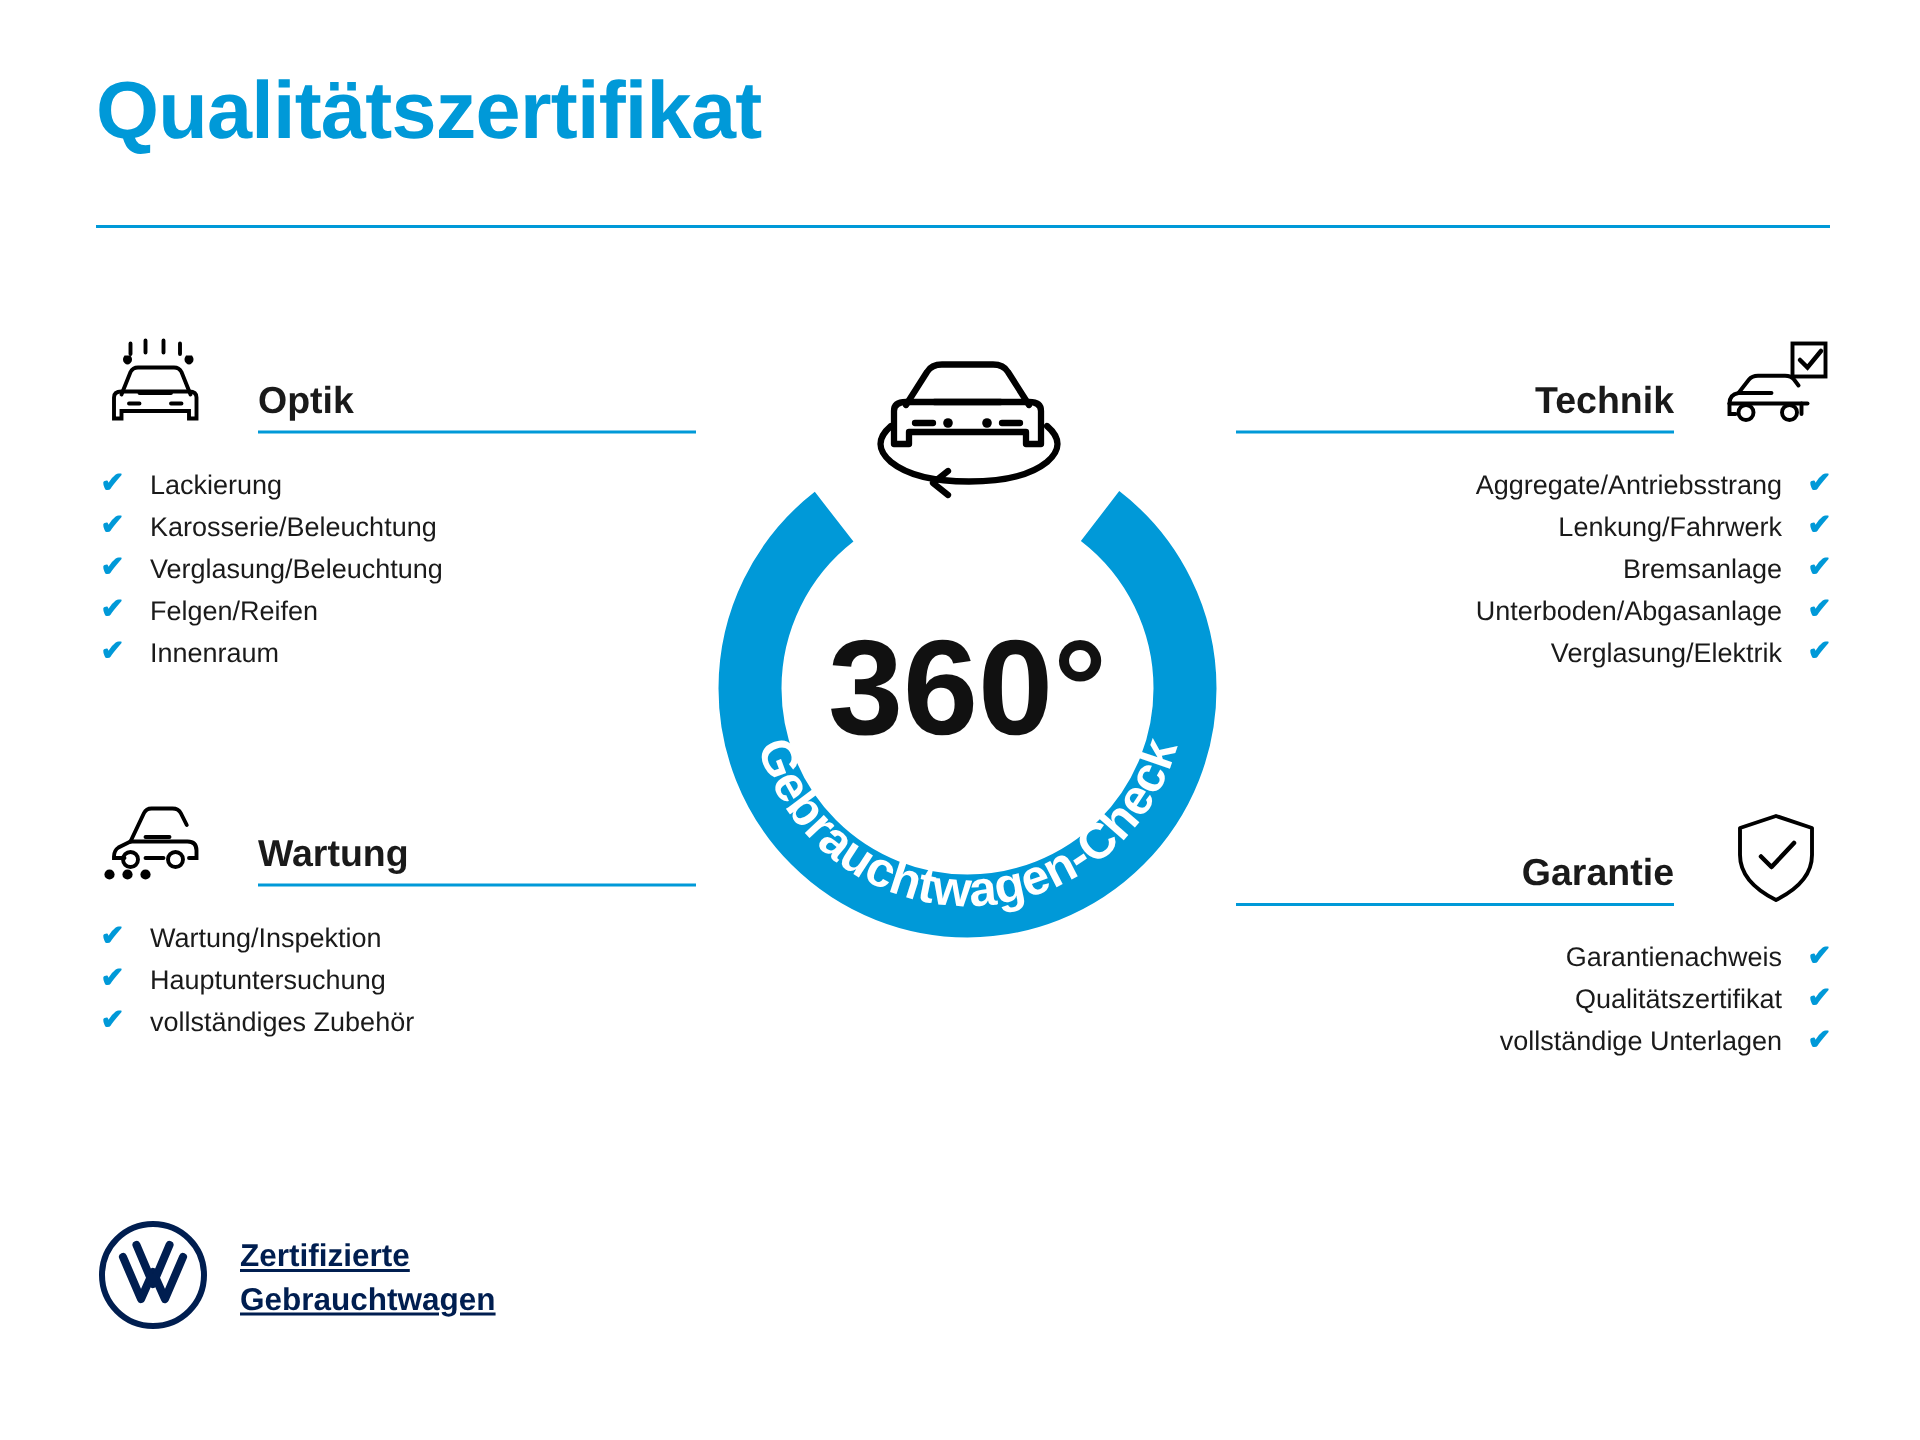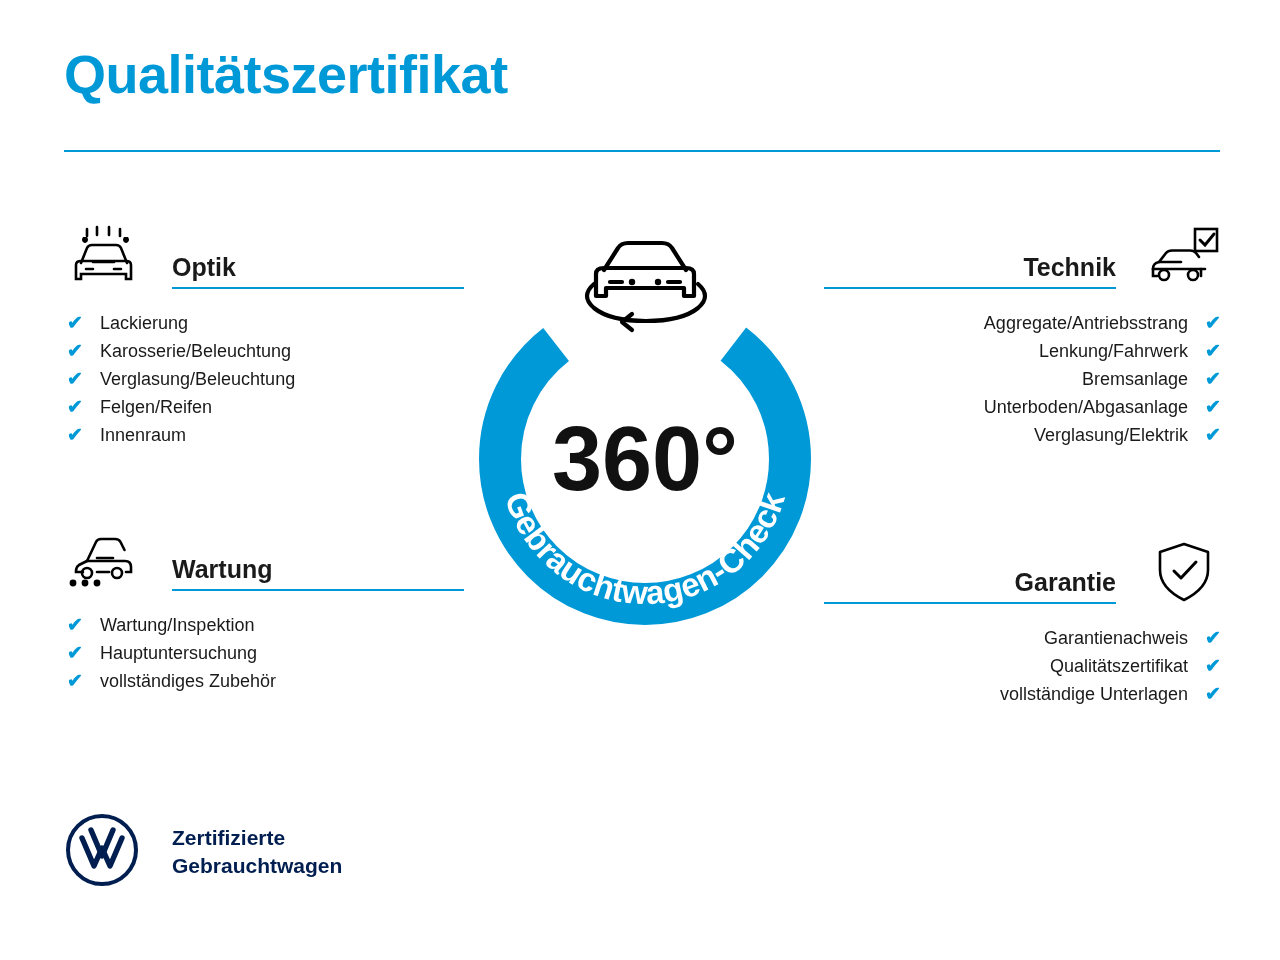"Zertifizierte" .footer-text { margin-left: 32px -> 20px; text-decoration: none -> underline }
